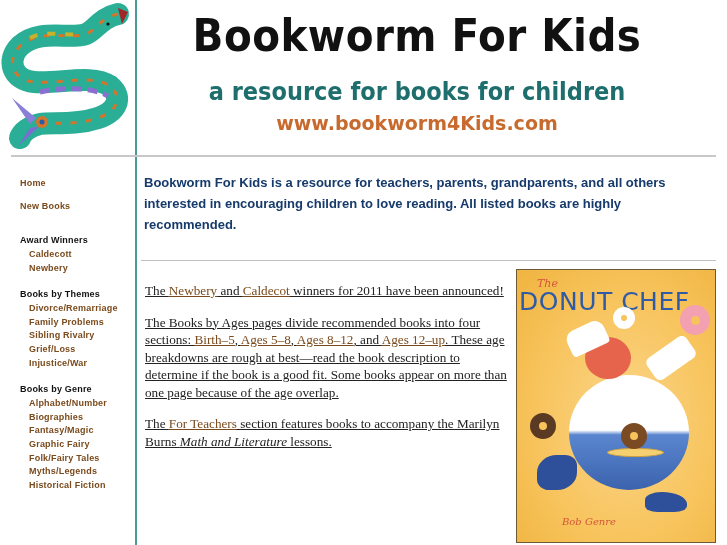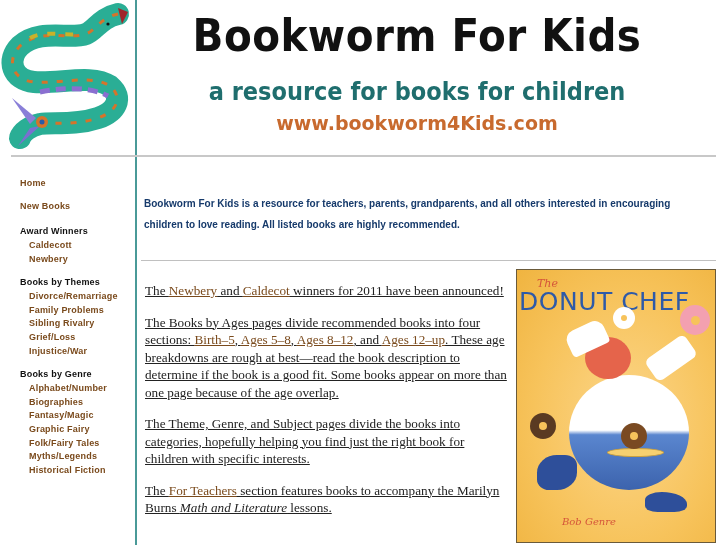"Bookworm For Kids is a" .intro { font-size: 10px -> 13px; top: 193px -> 172px }
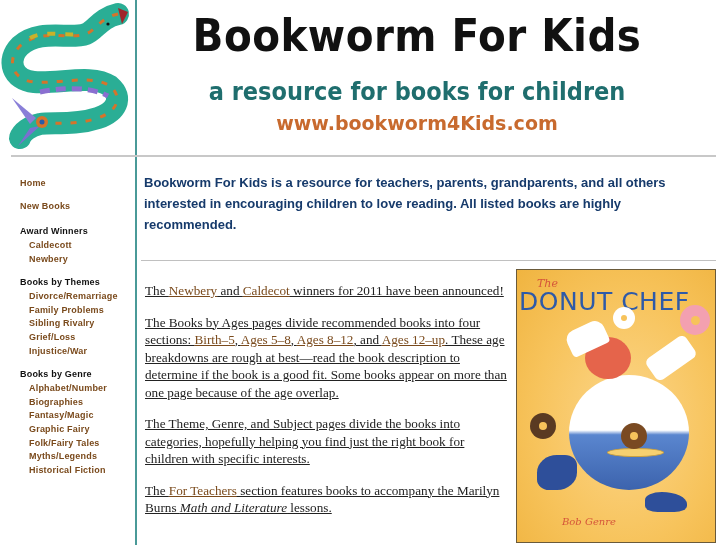"Award Winners" .sb-group { margin-top: none -> 12px }
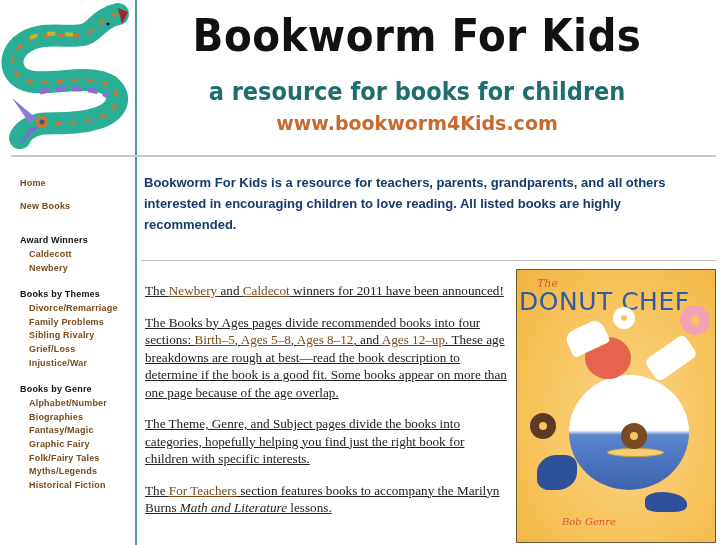"The Theme, Genre, and Subject" p { html: <p>The Theme, Genre, and Subject pages divide the books into categories, hopefully helping you find just the right book for children with specific interests.</p> -> none }
